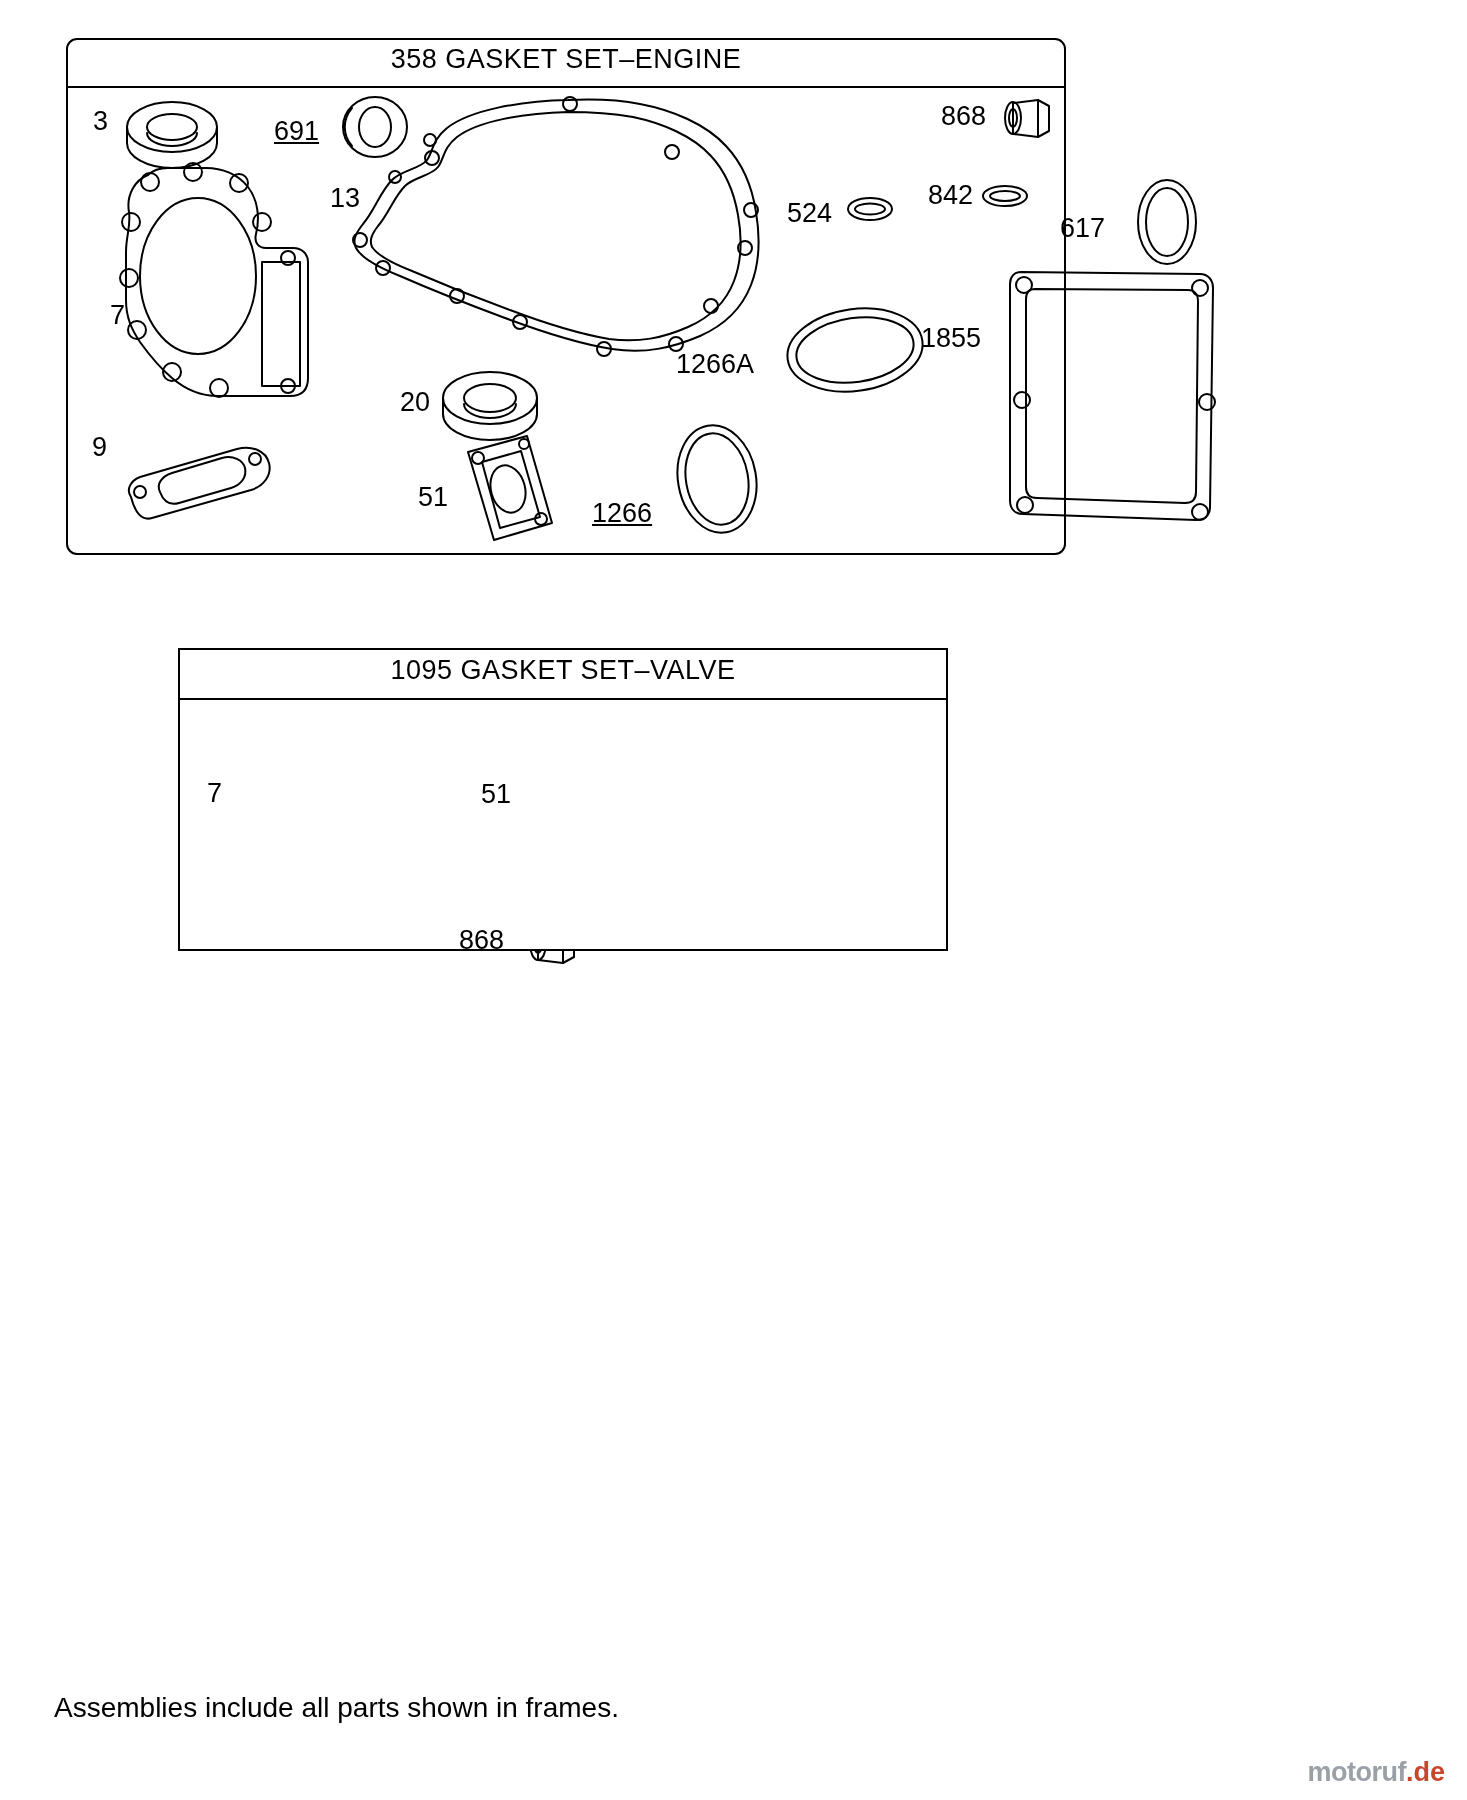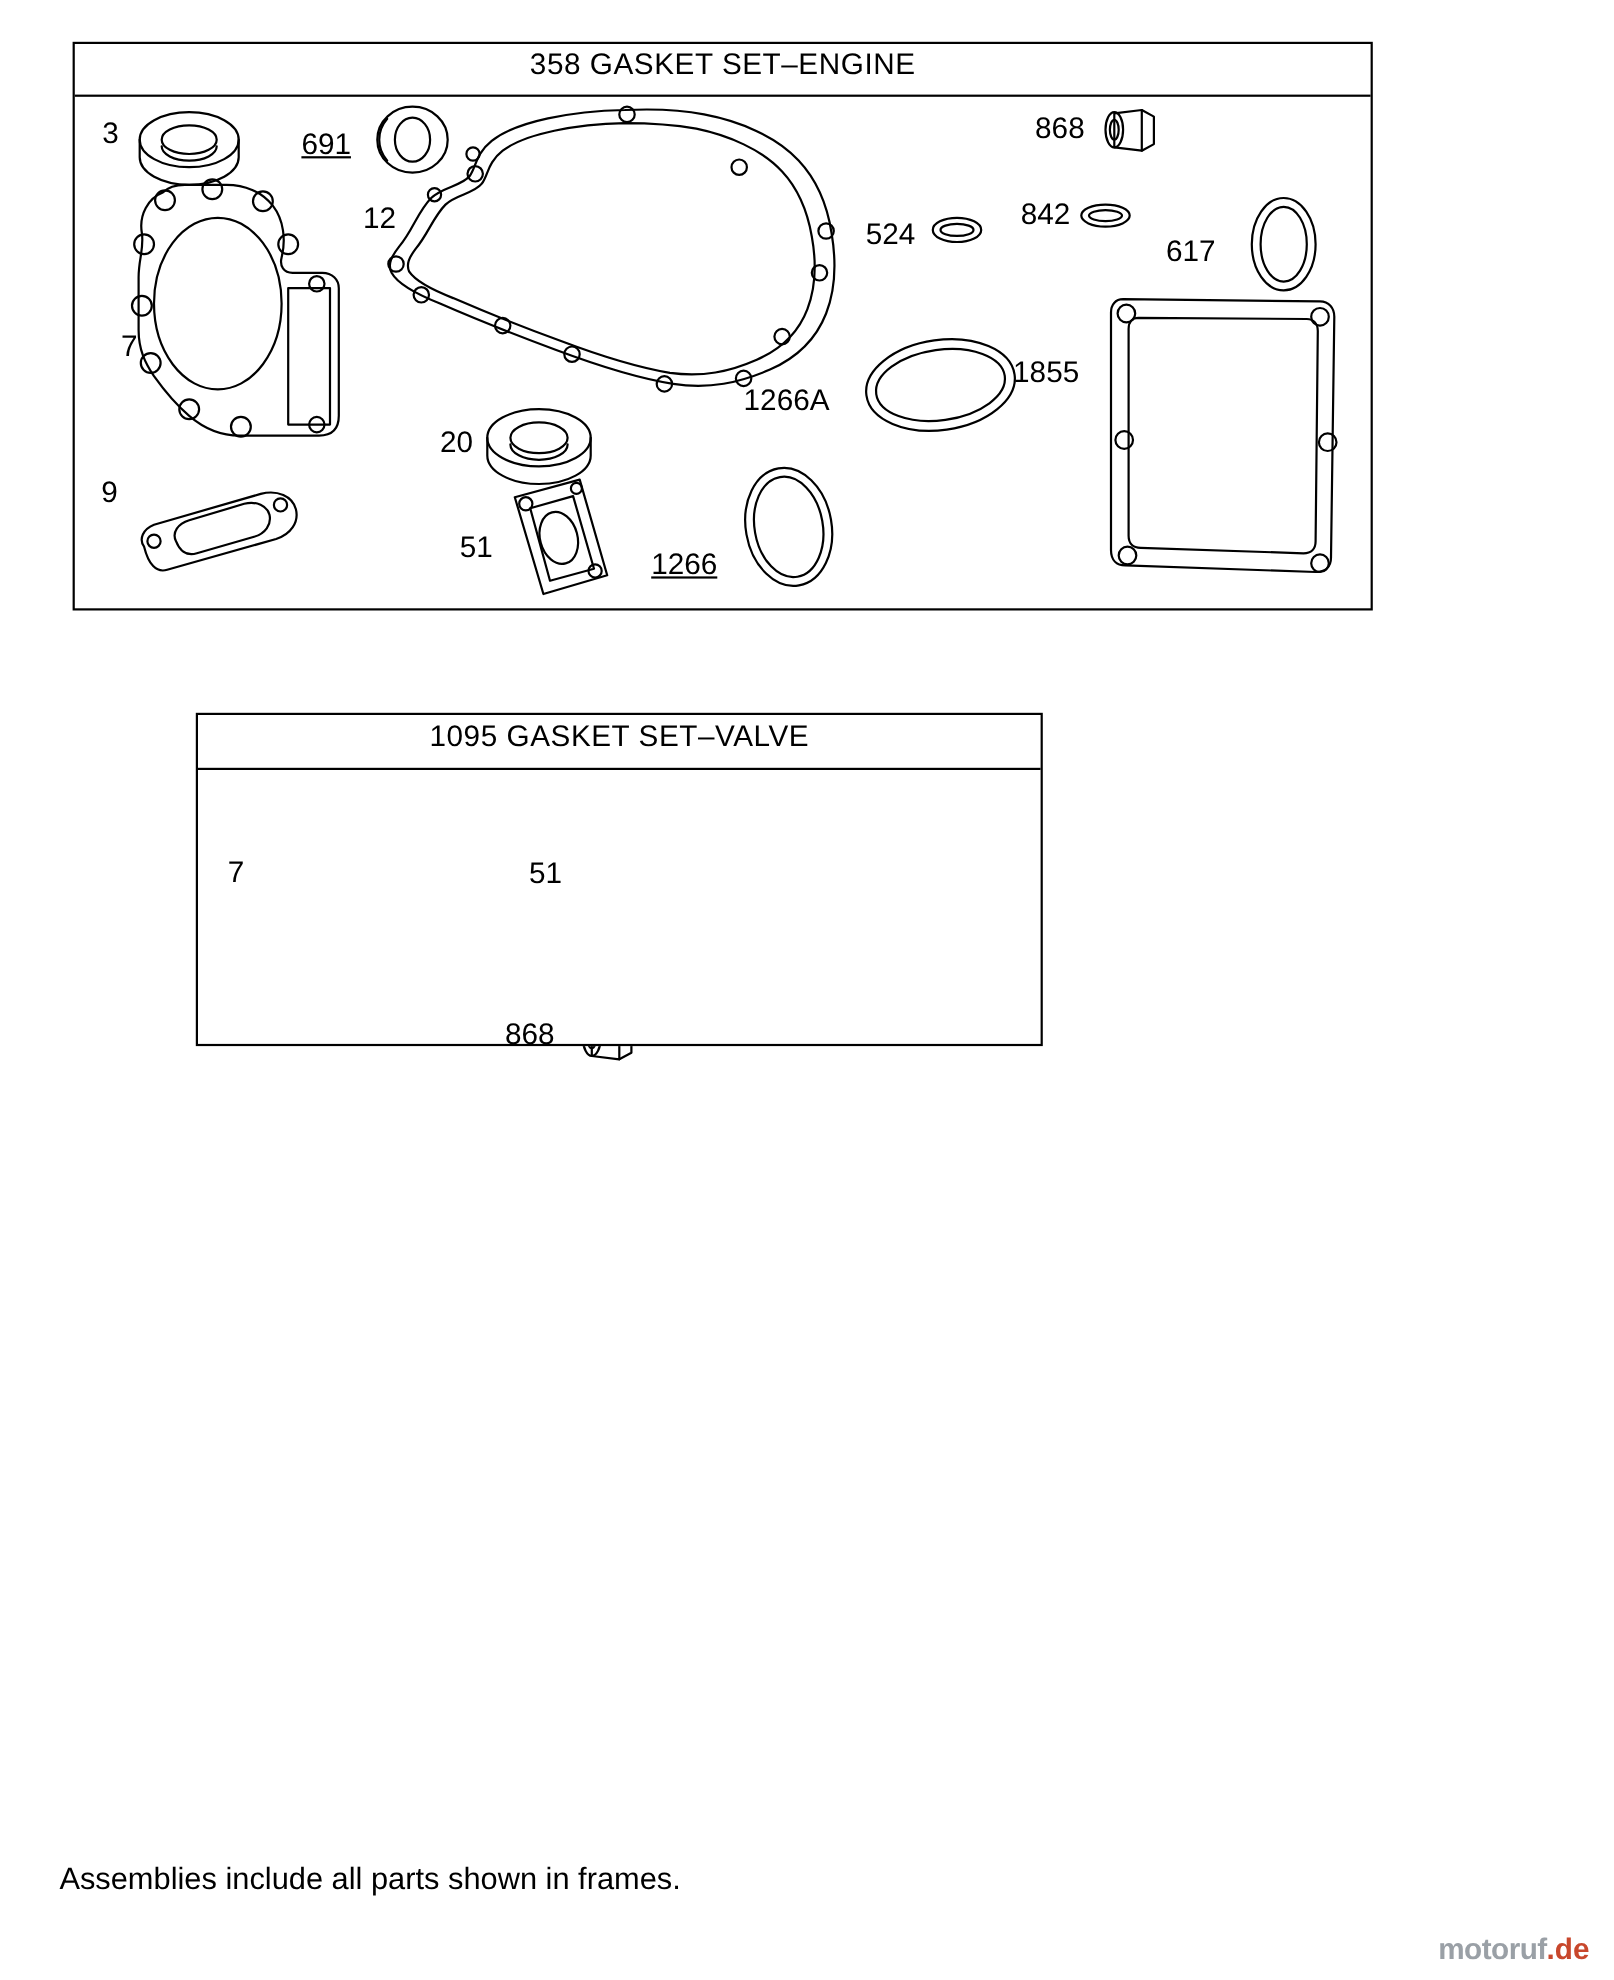"358 GASKET SET–ENGINE" #engine-frame { border-radius: none -> 11px; width: 1182px -> 1000px }
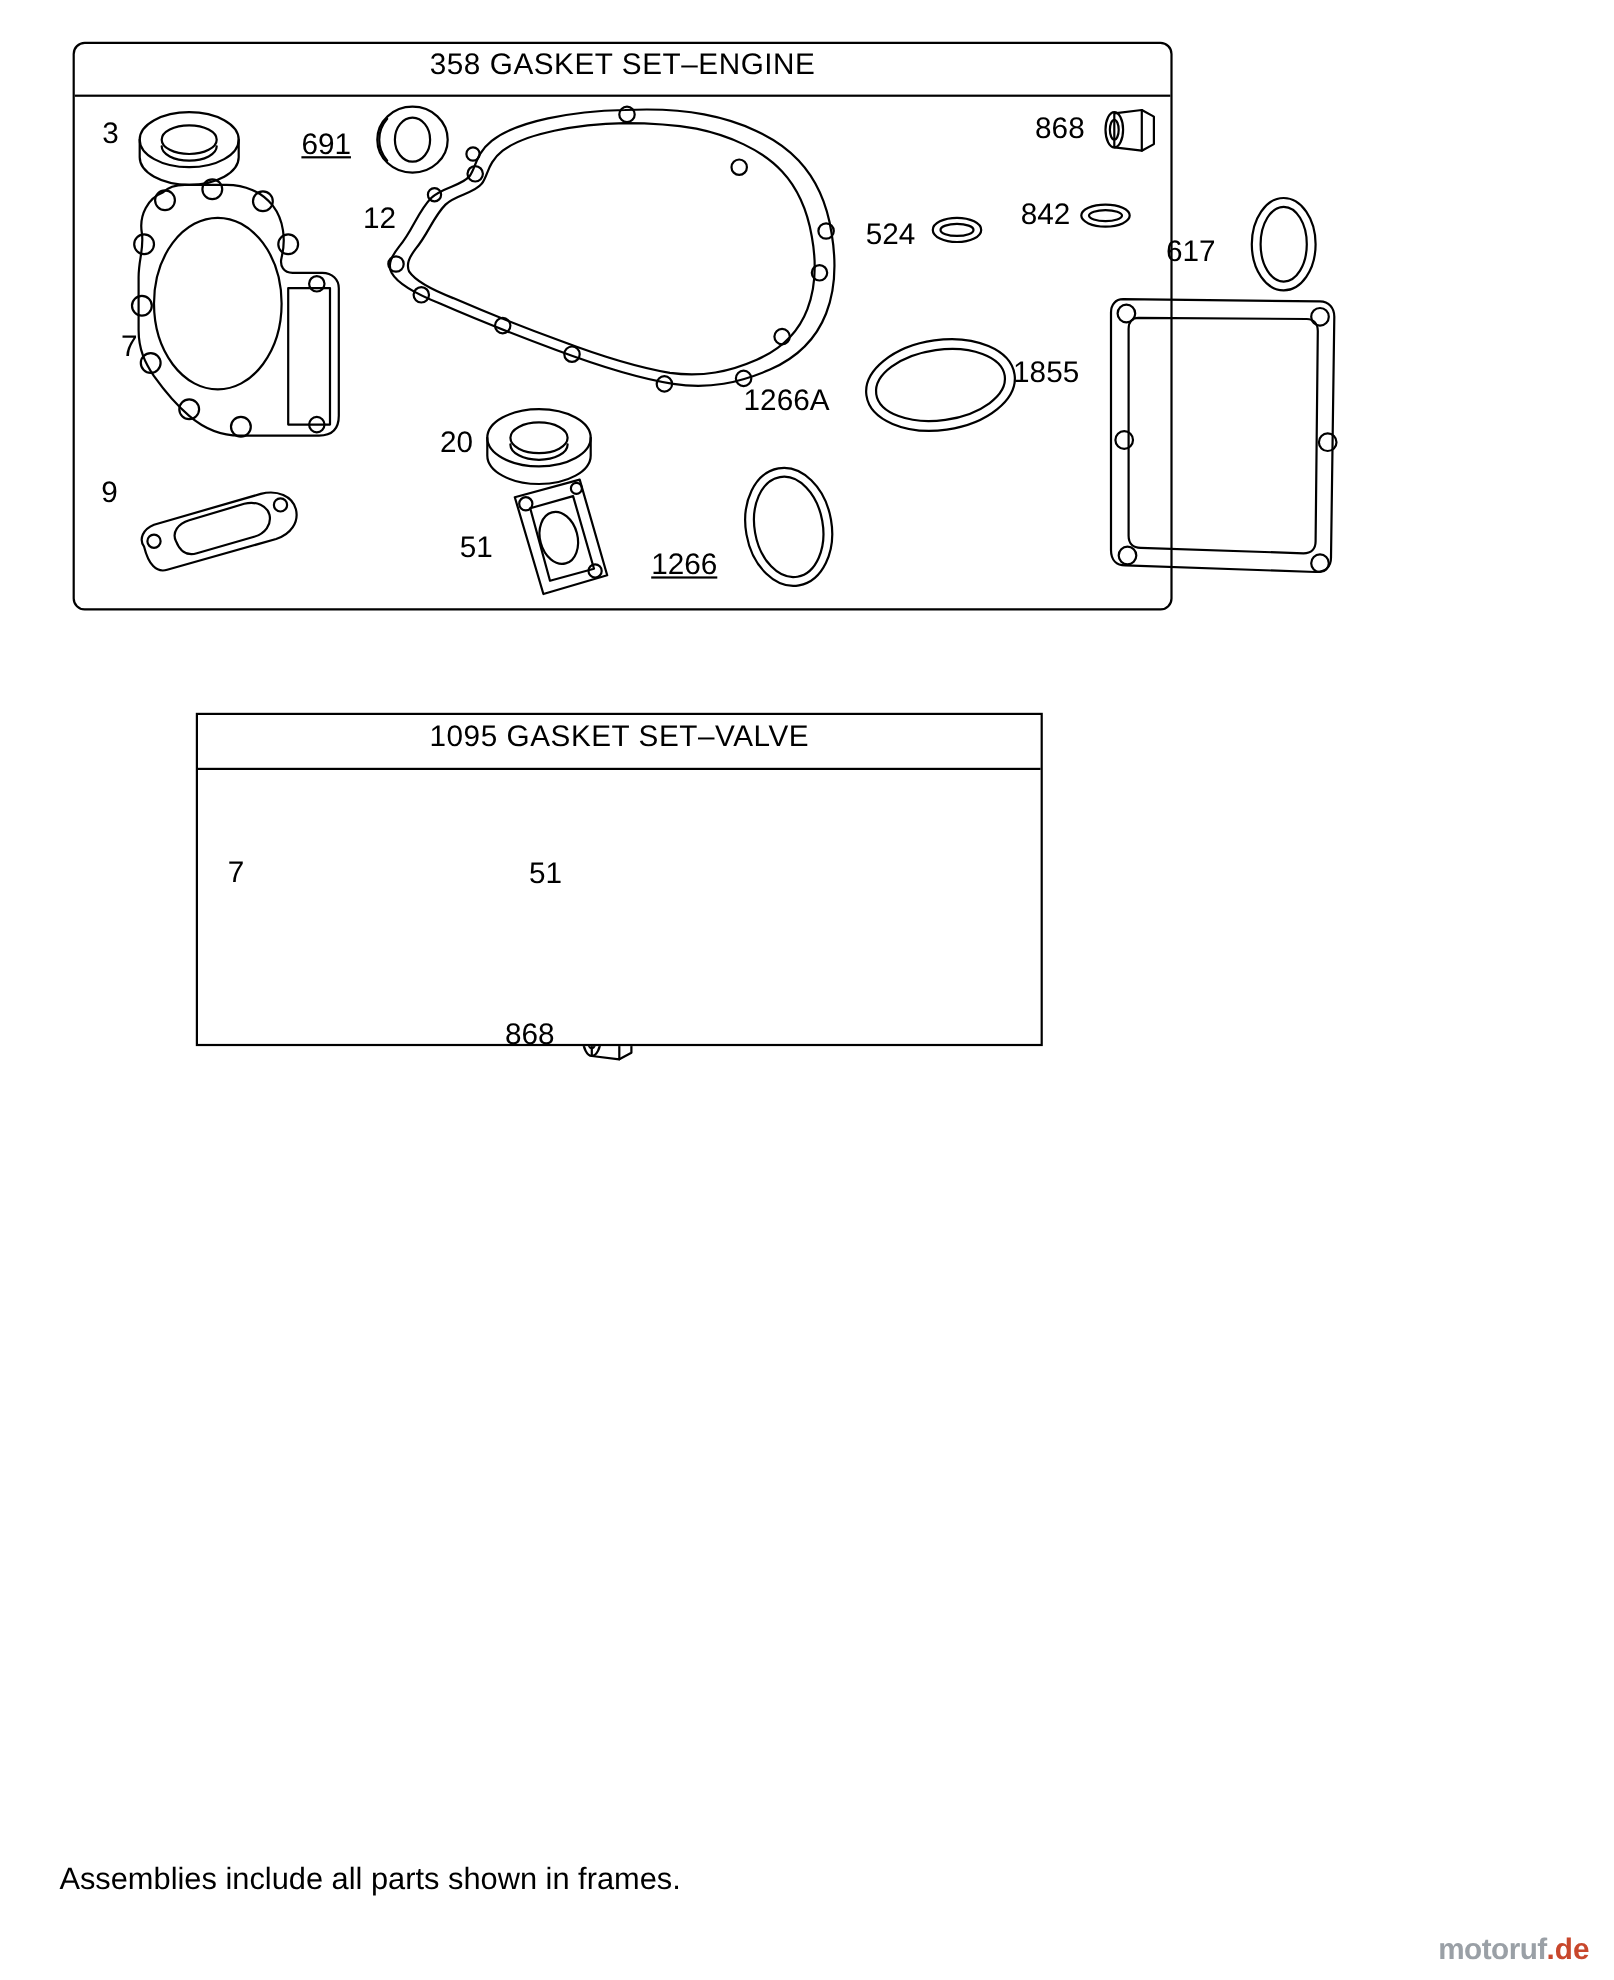"12" div.label { text: 12 -> 13 }
